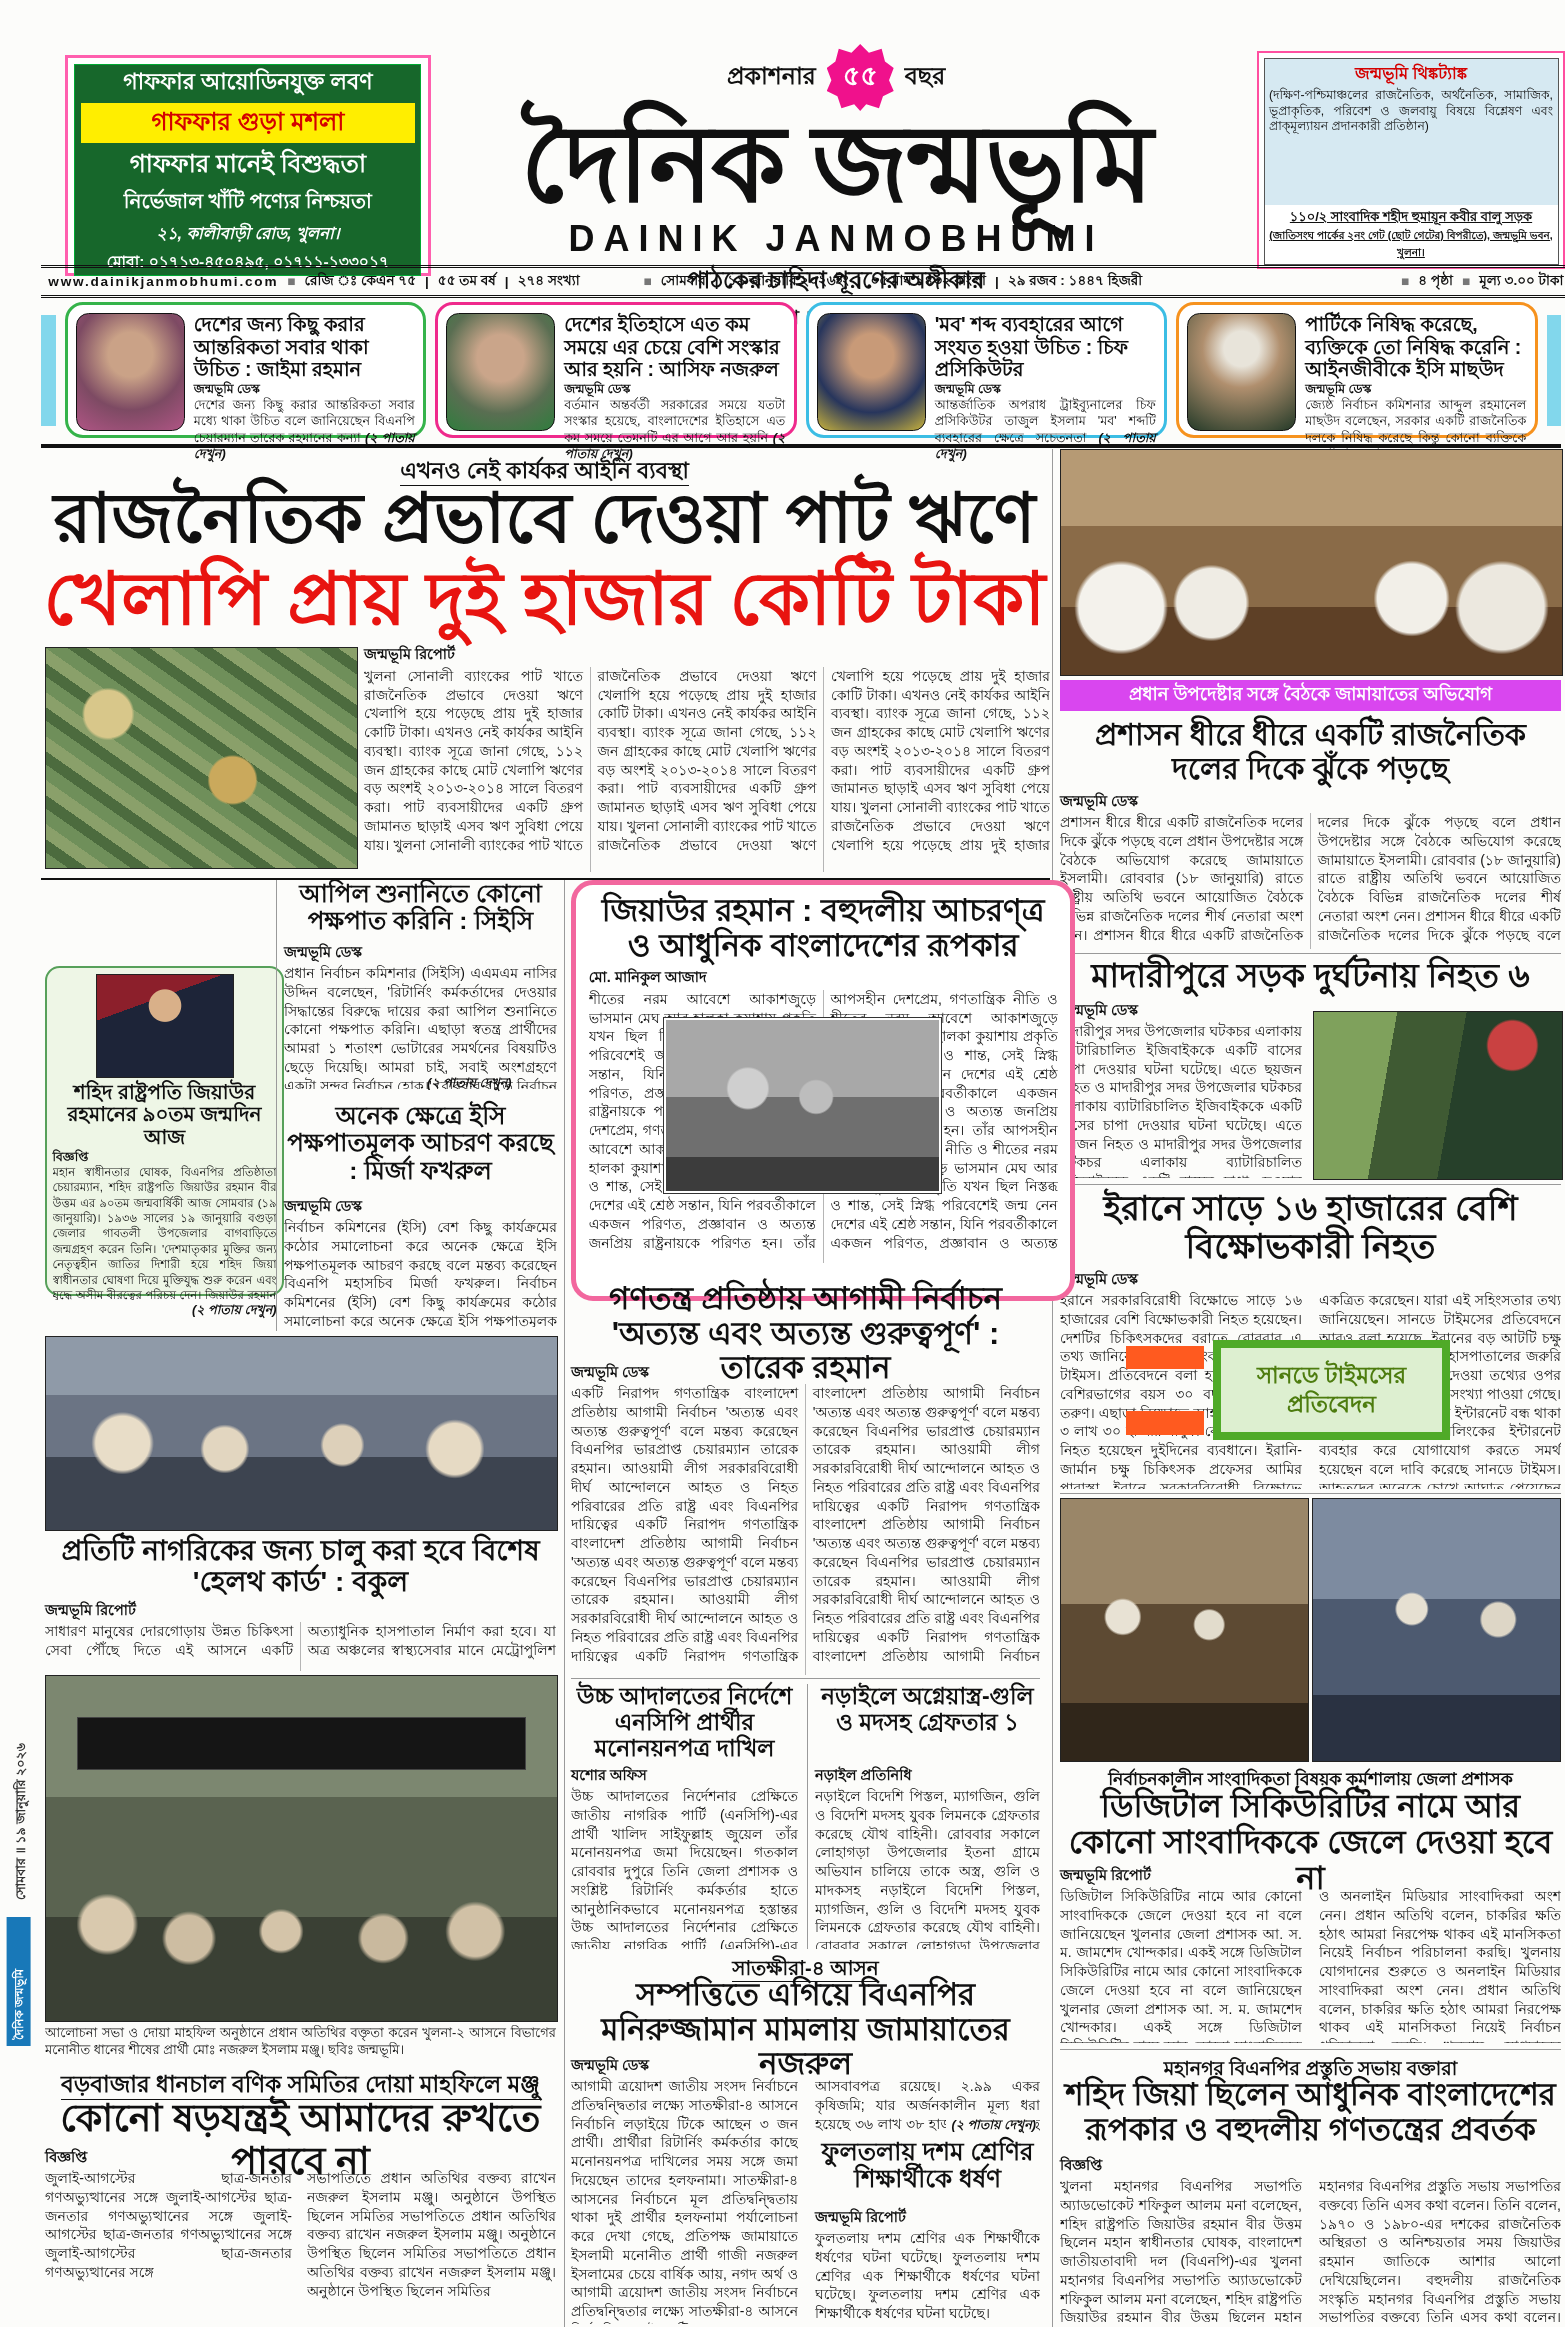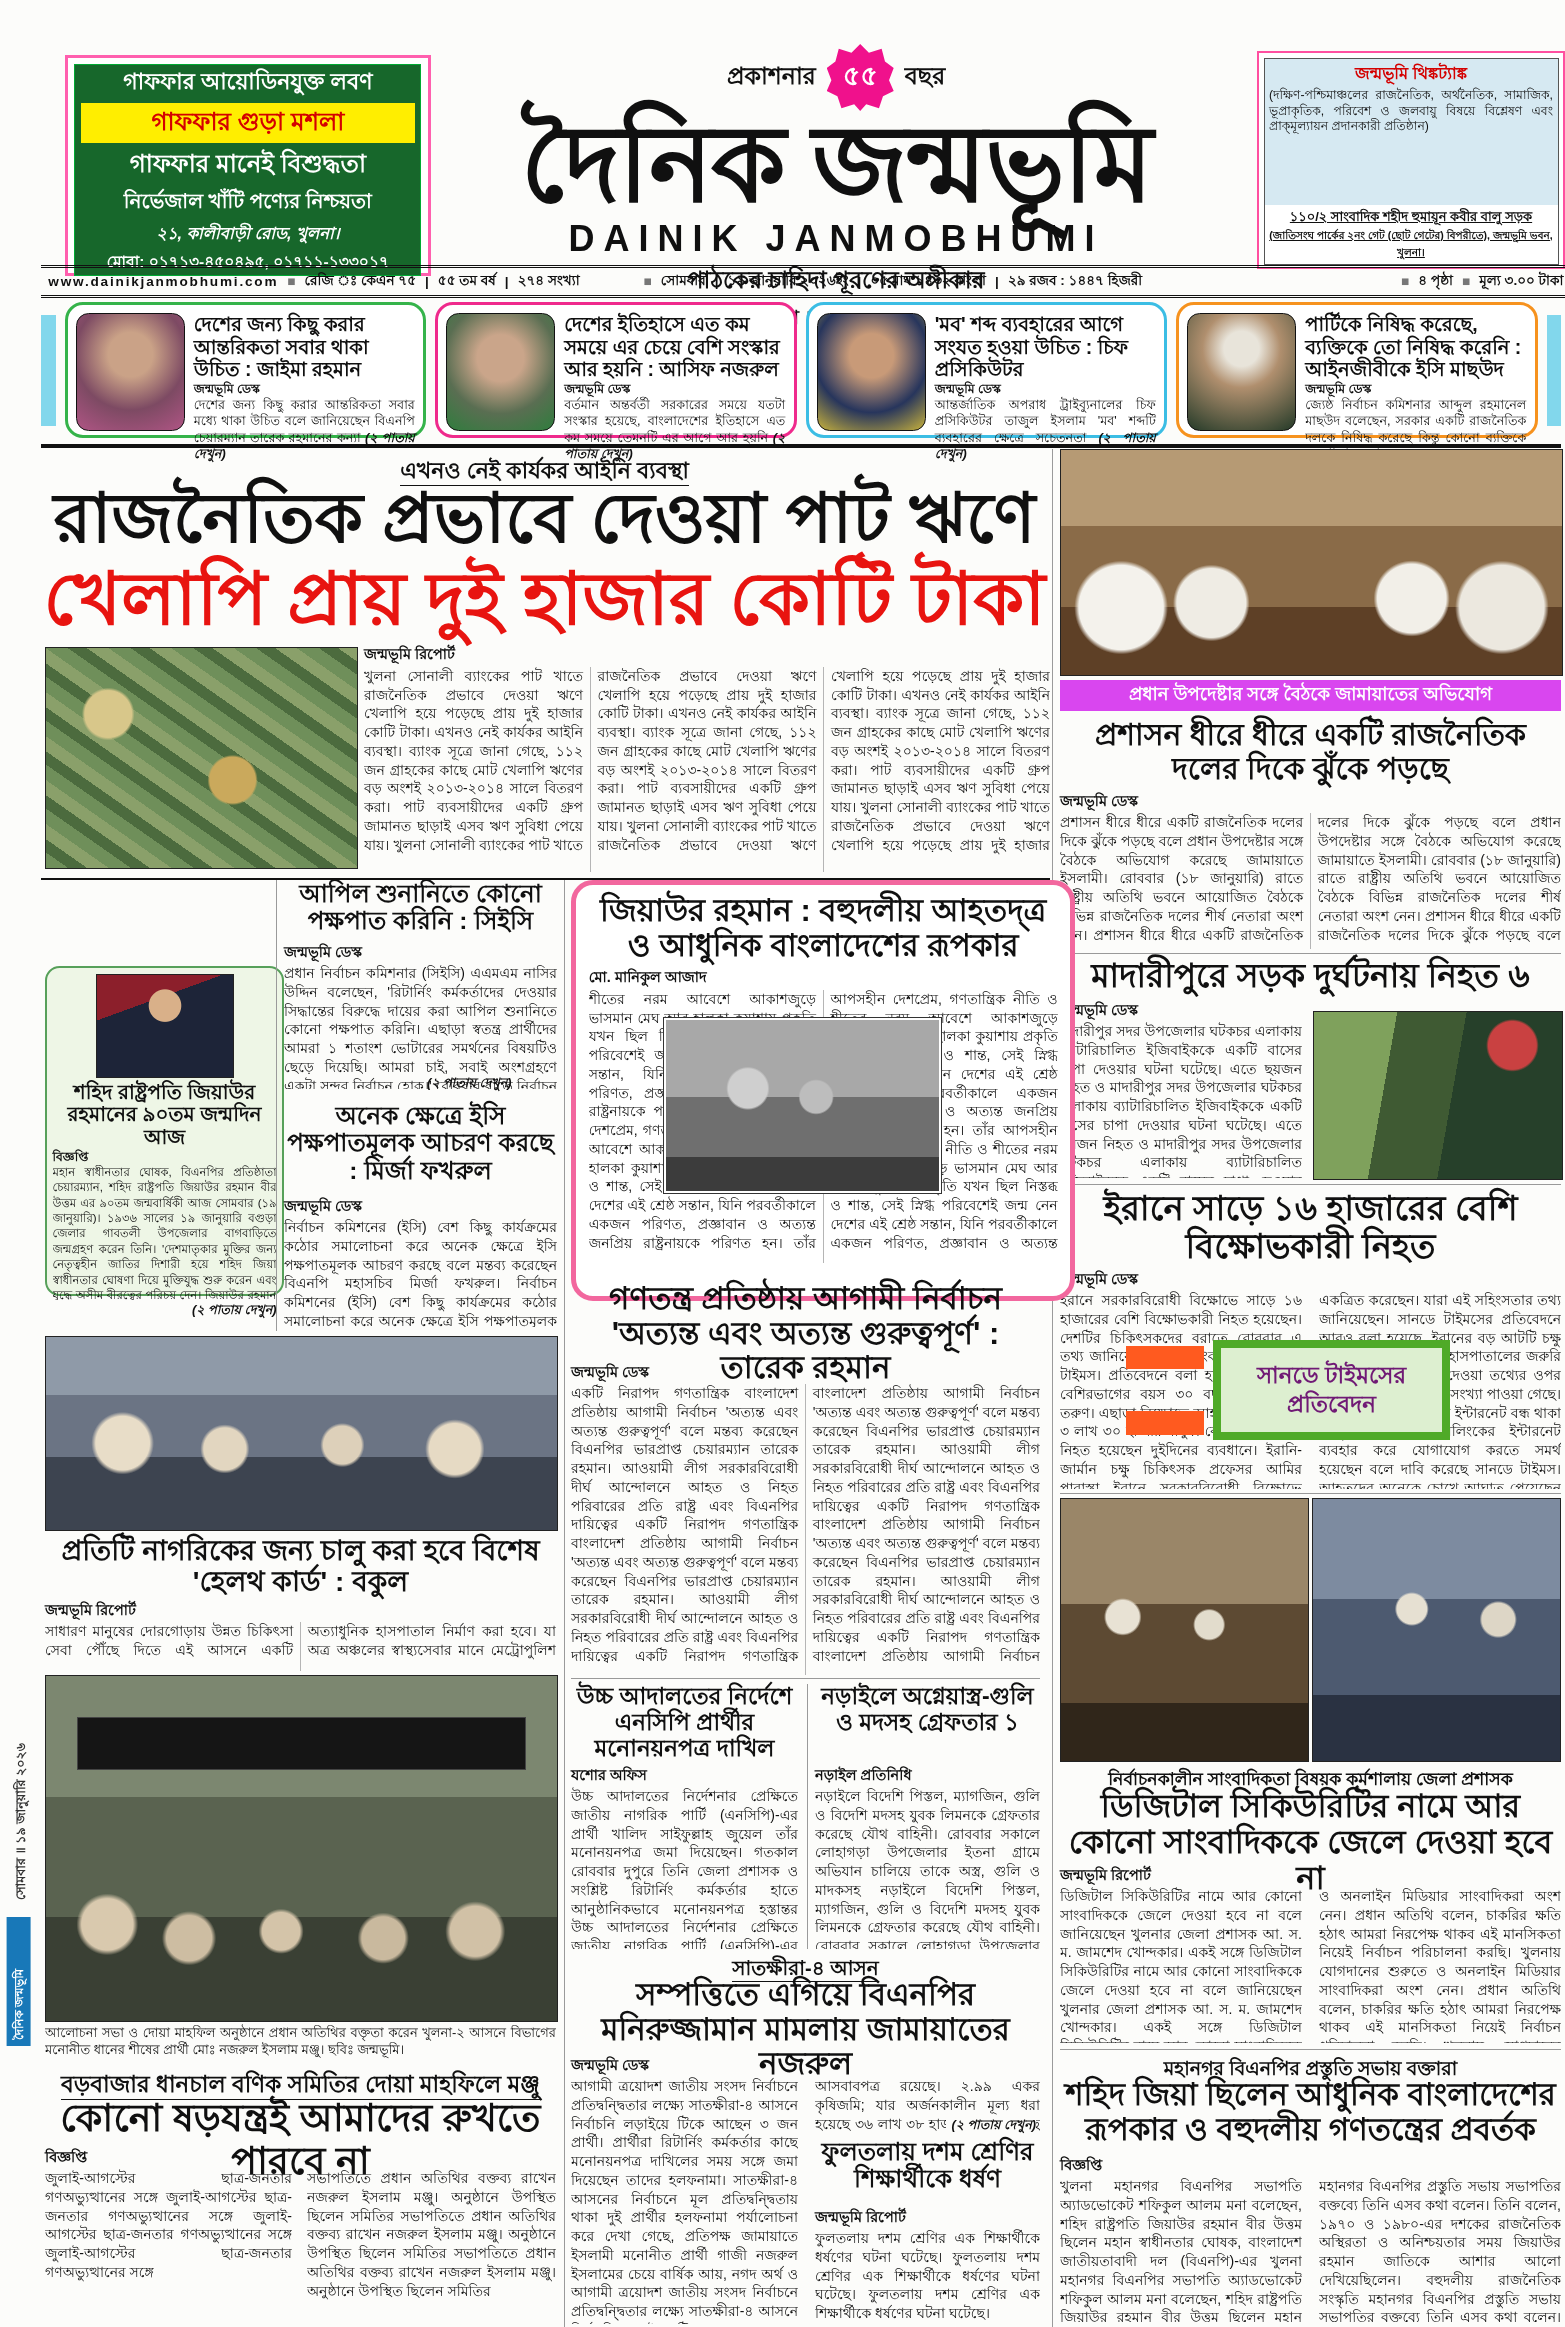"জিয়াউর রহমান : বহুদলীয় আহতদ্ত্র" div.headline { text: আহতদ্ত্র -> আচরণ্ত্র }
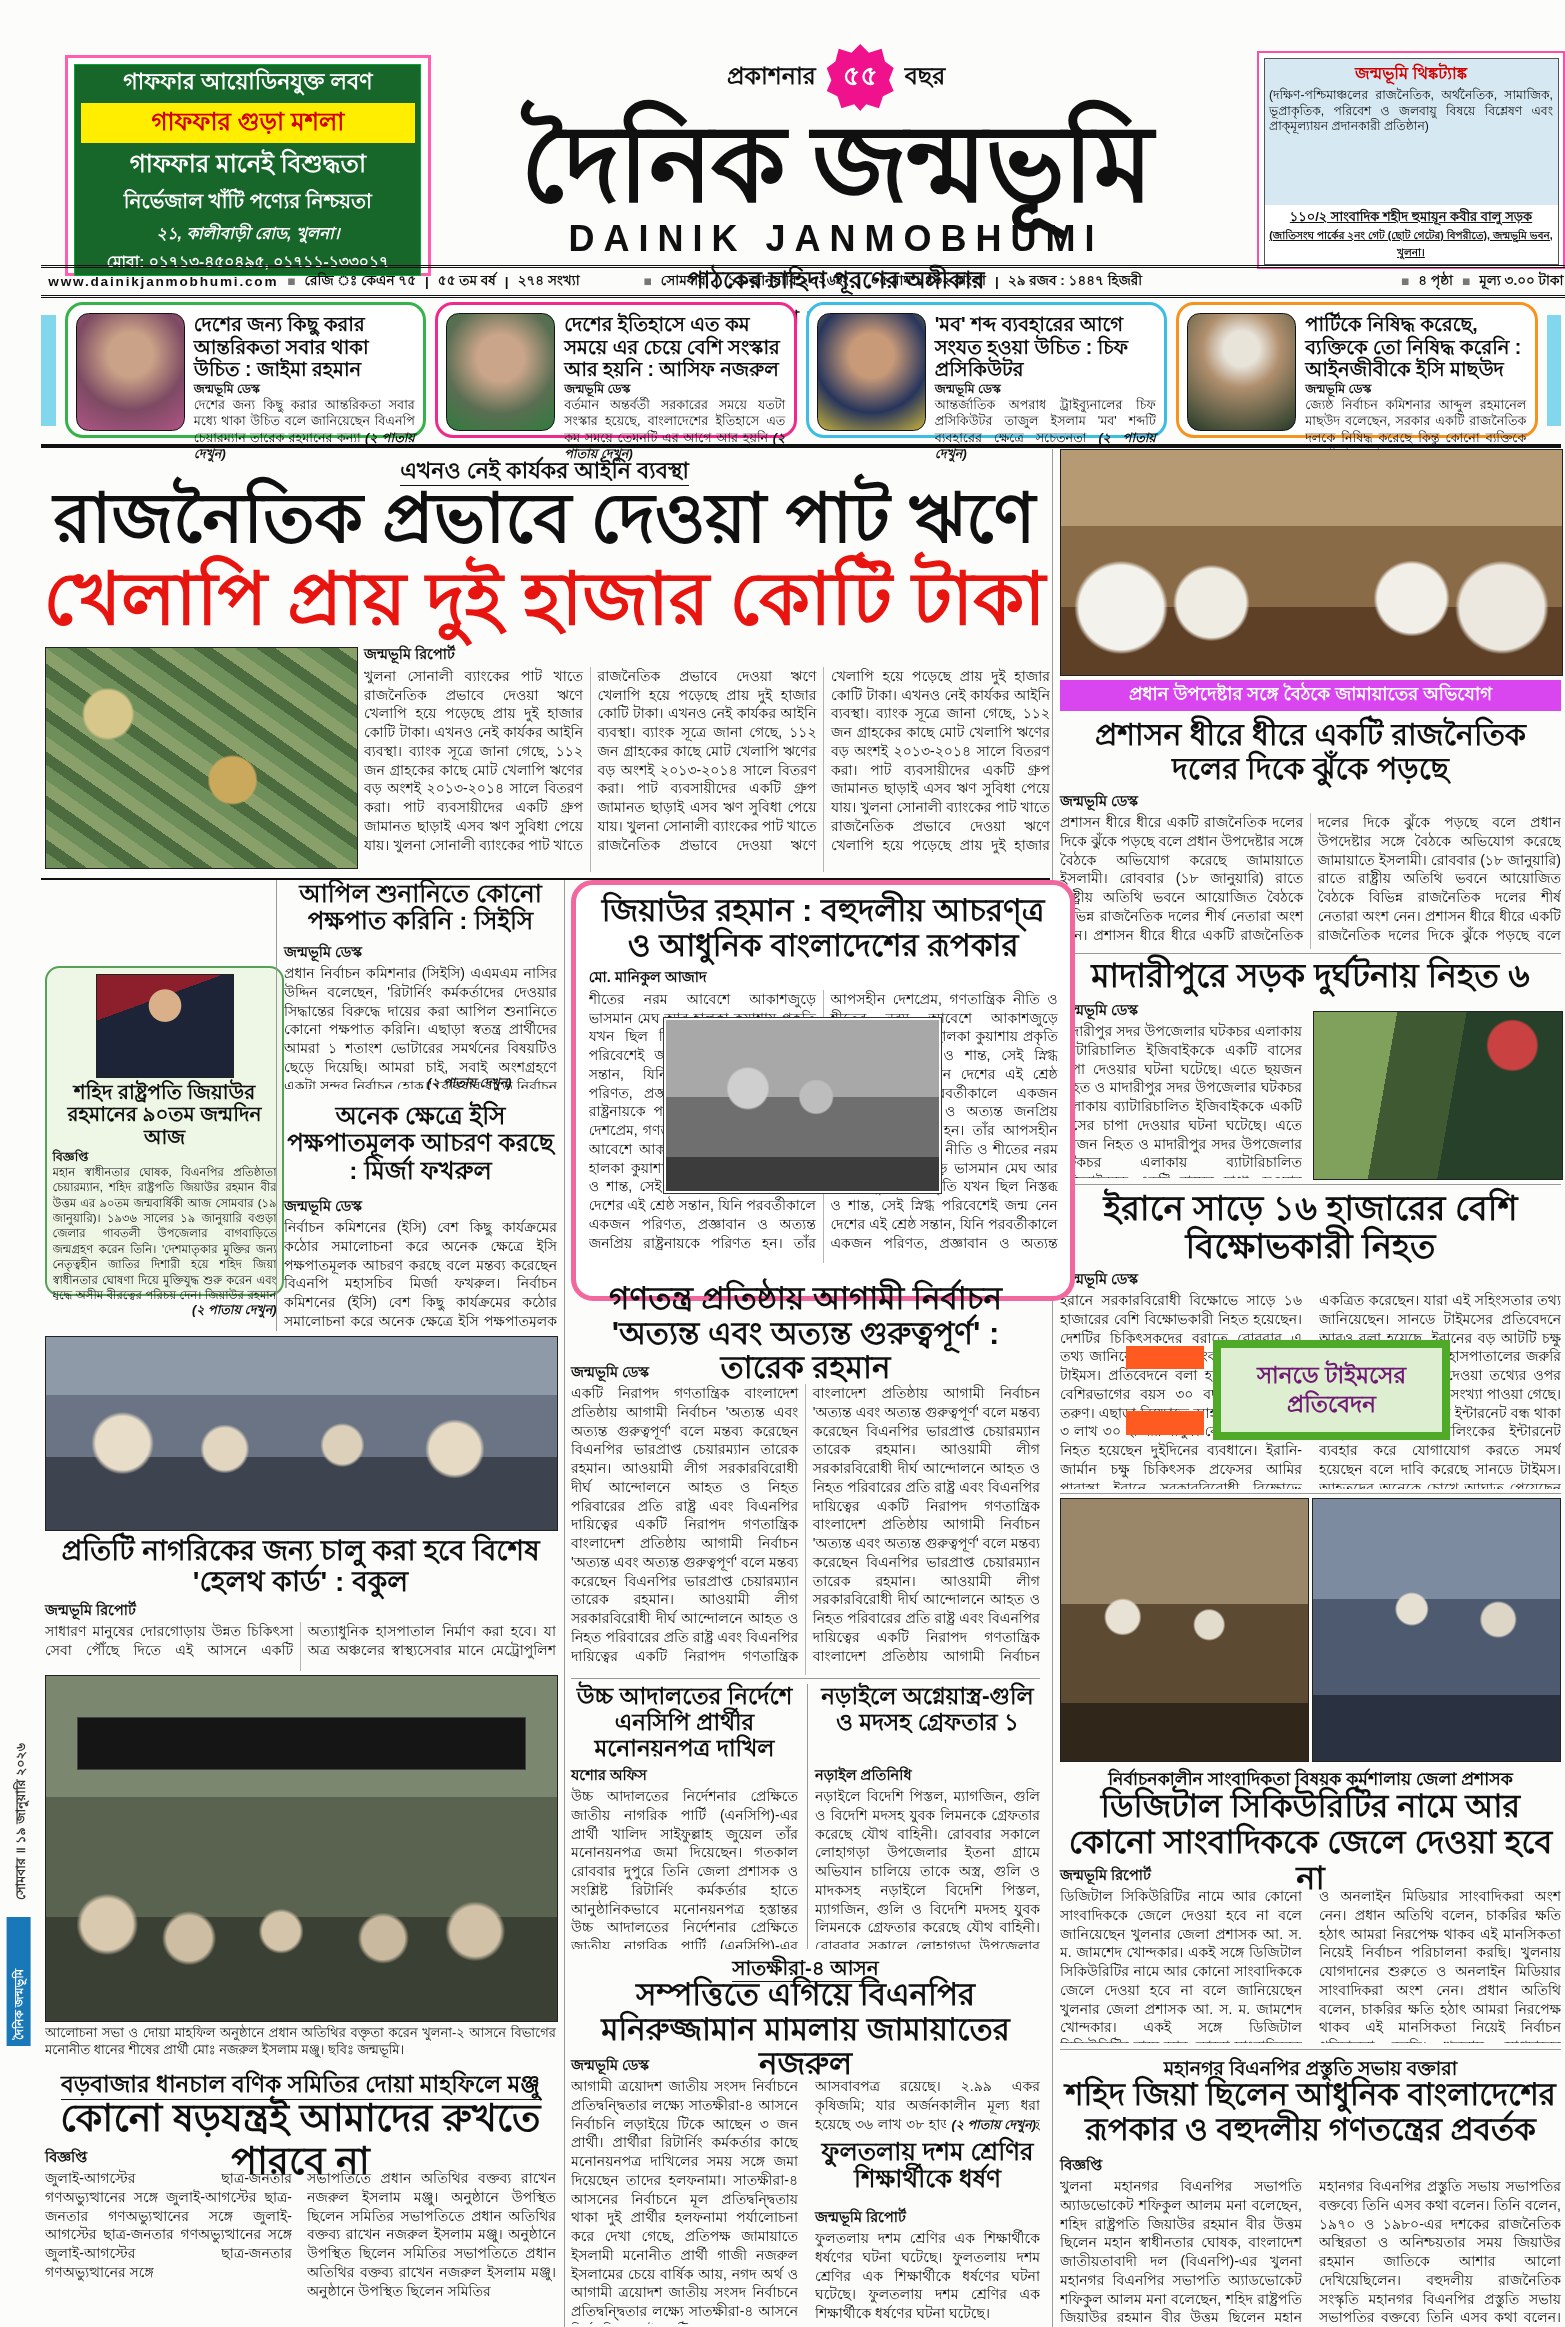"সানডে টাইমসের প্রতিবেদন" .co-light { color: #701a75 -> #4d7c0f }
